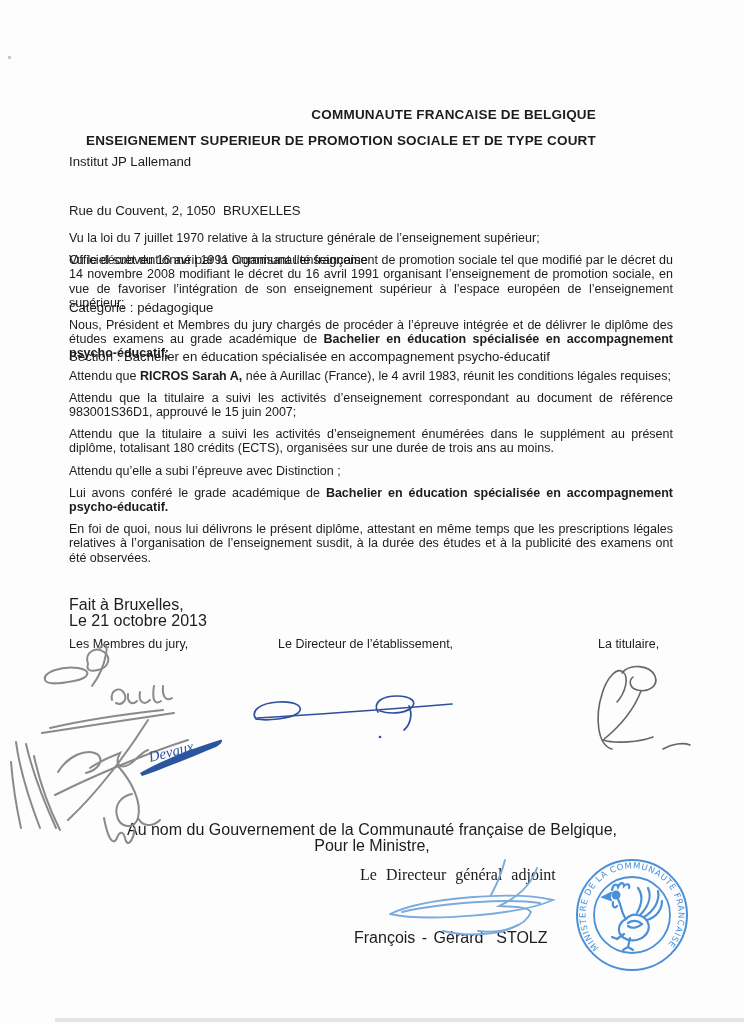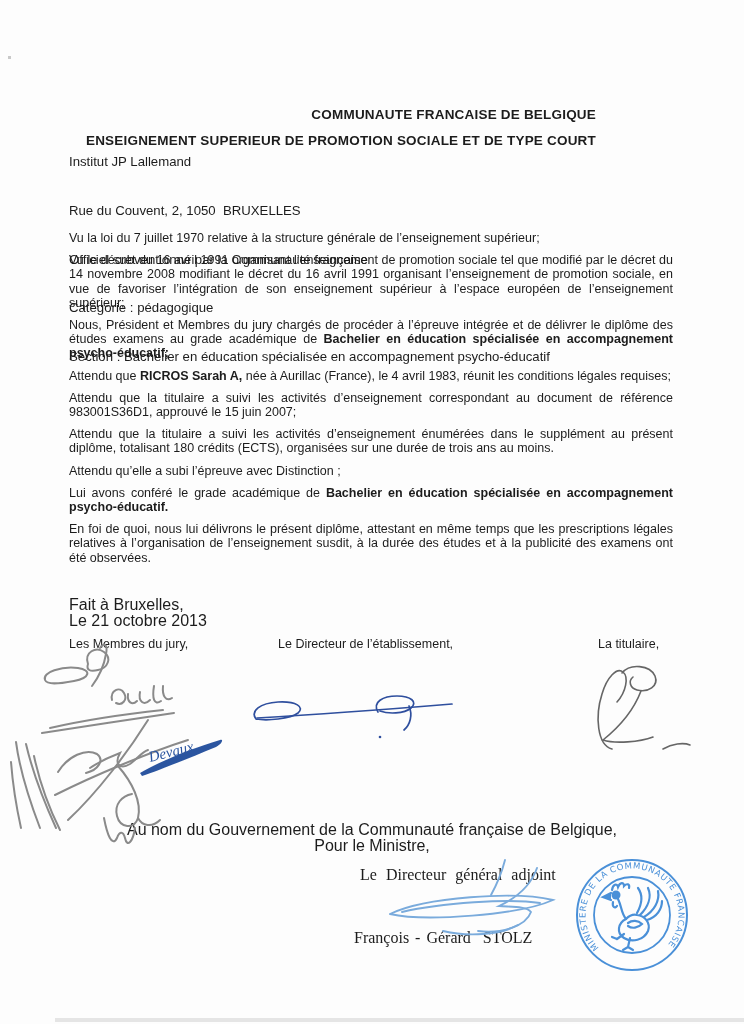"François - Gérard STOLZ" .dg-name { font-family: Liberation Serif, serif -> Liberation Sans, sans-serif }
